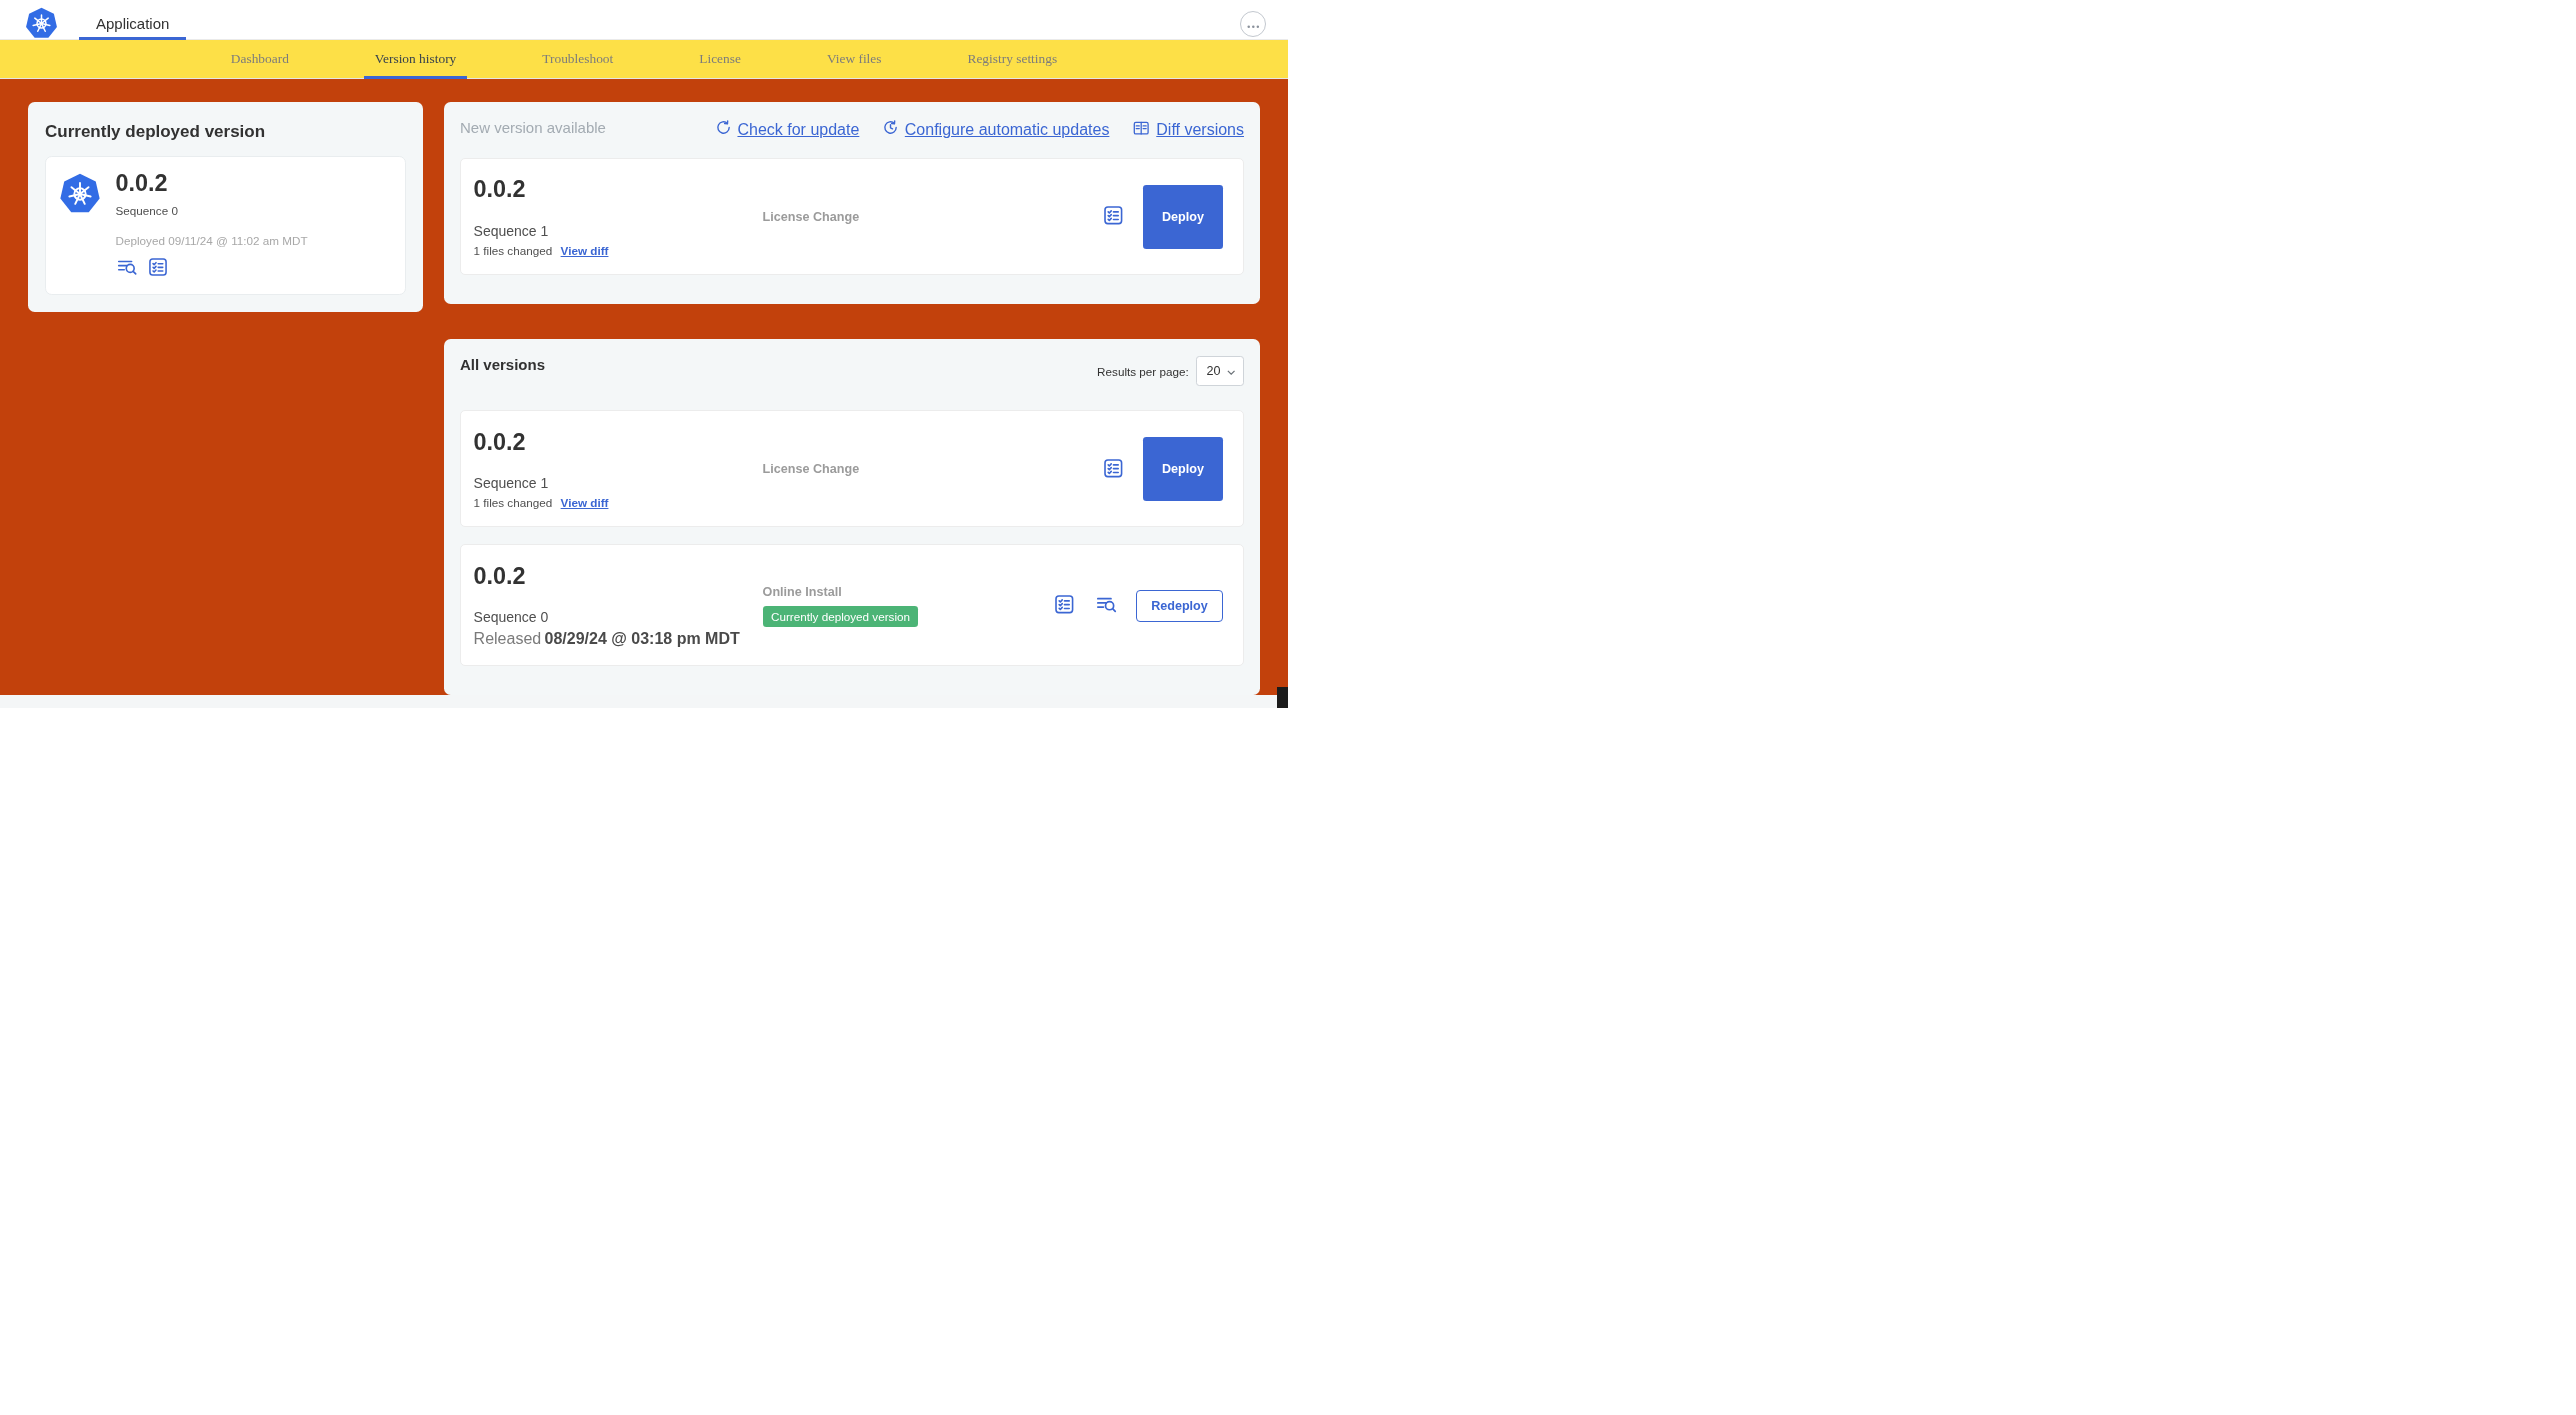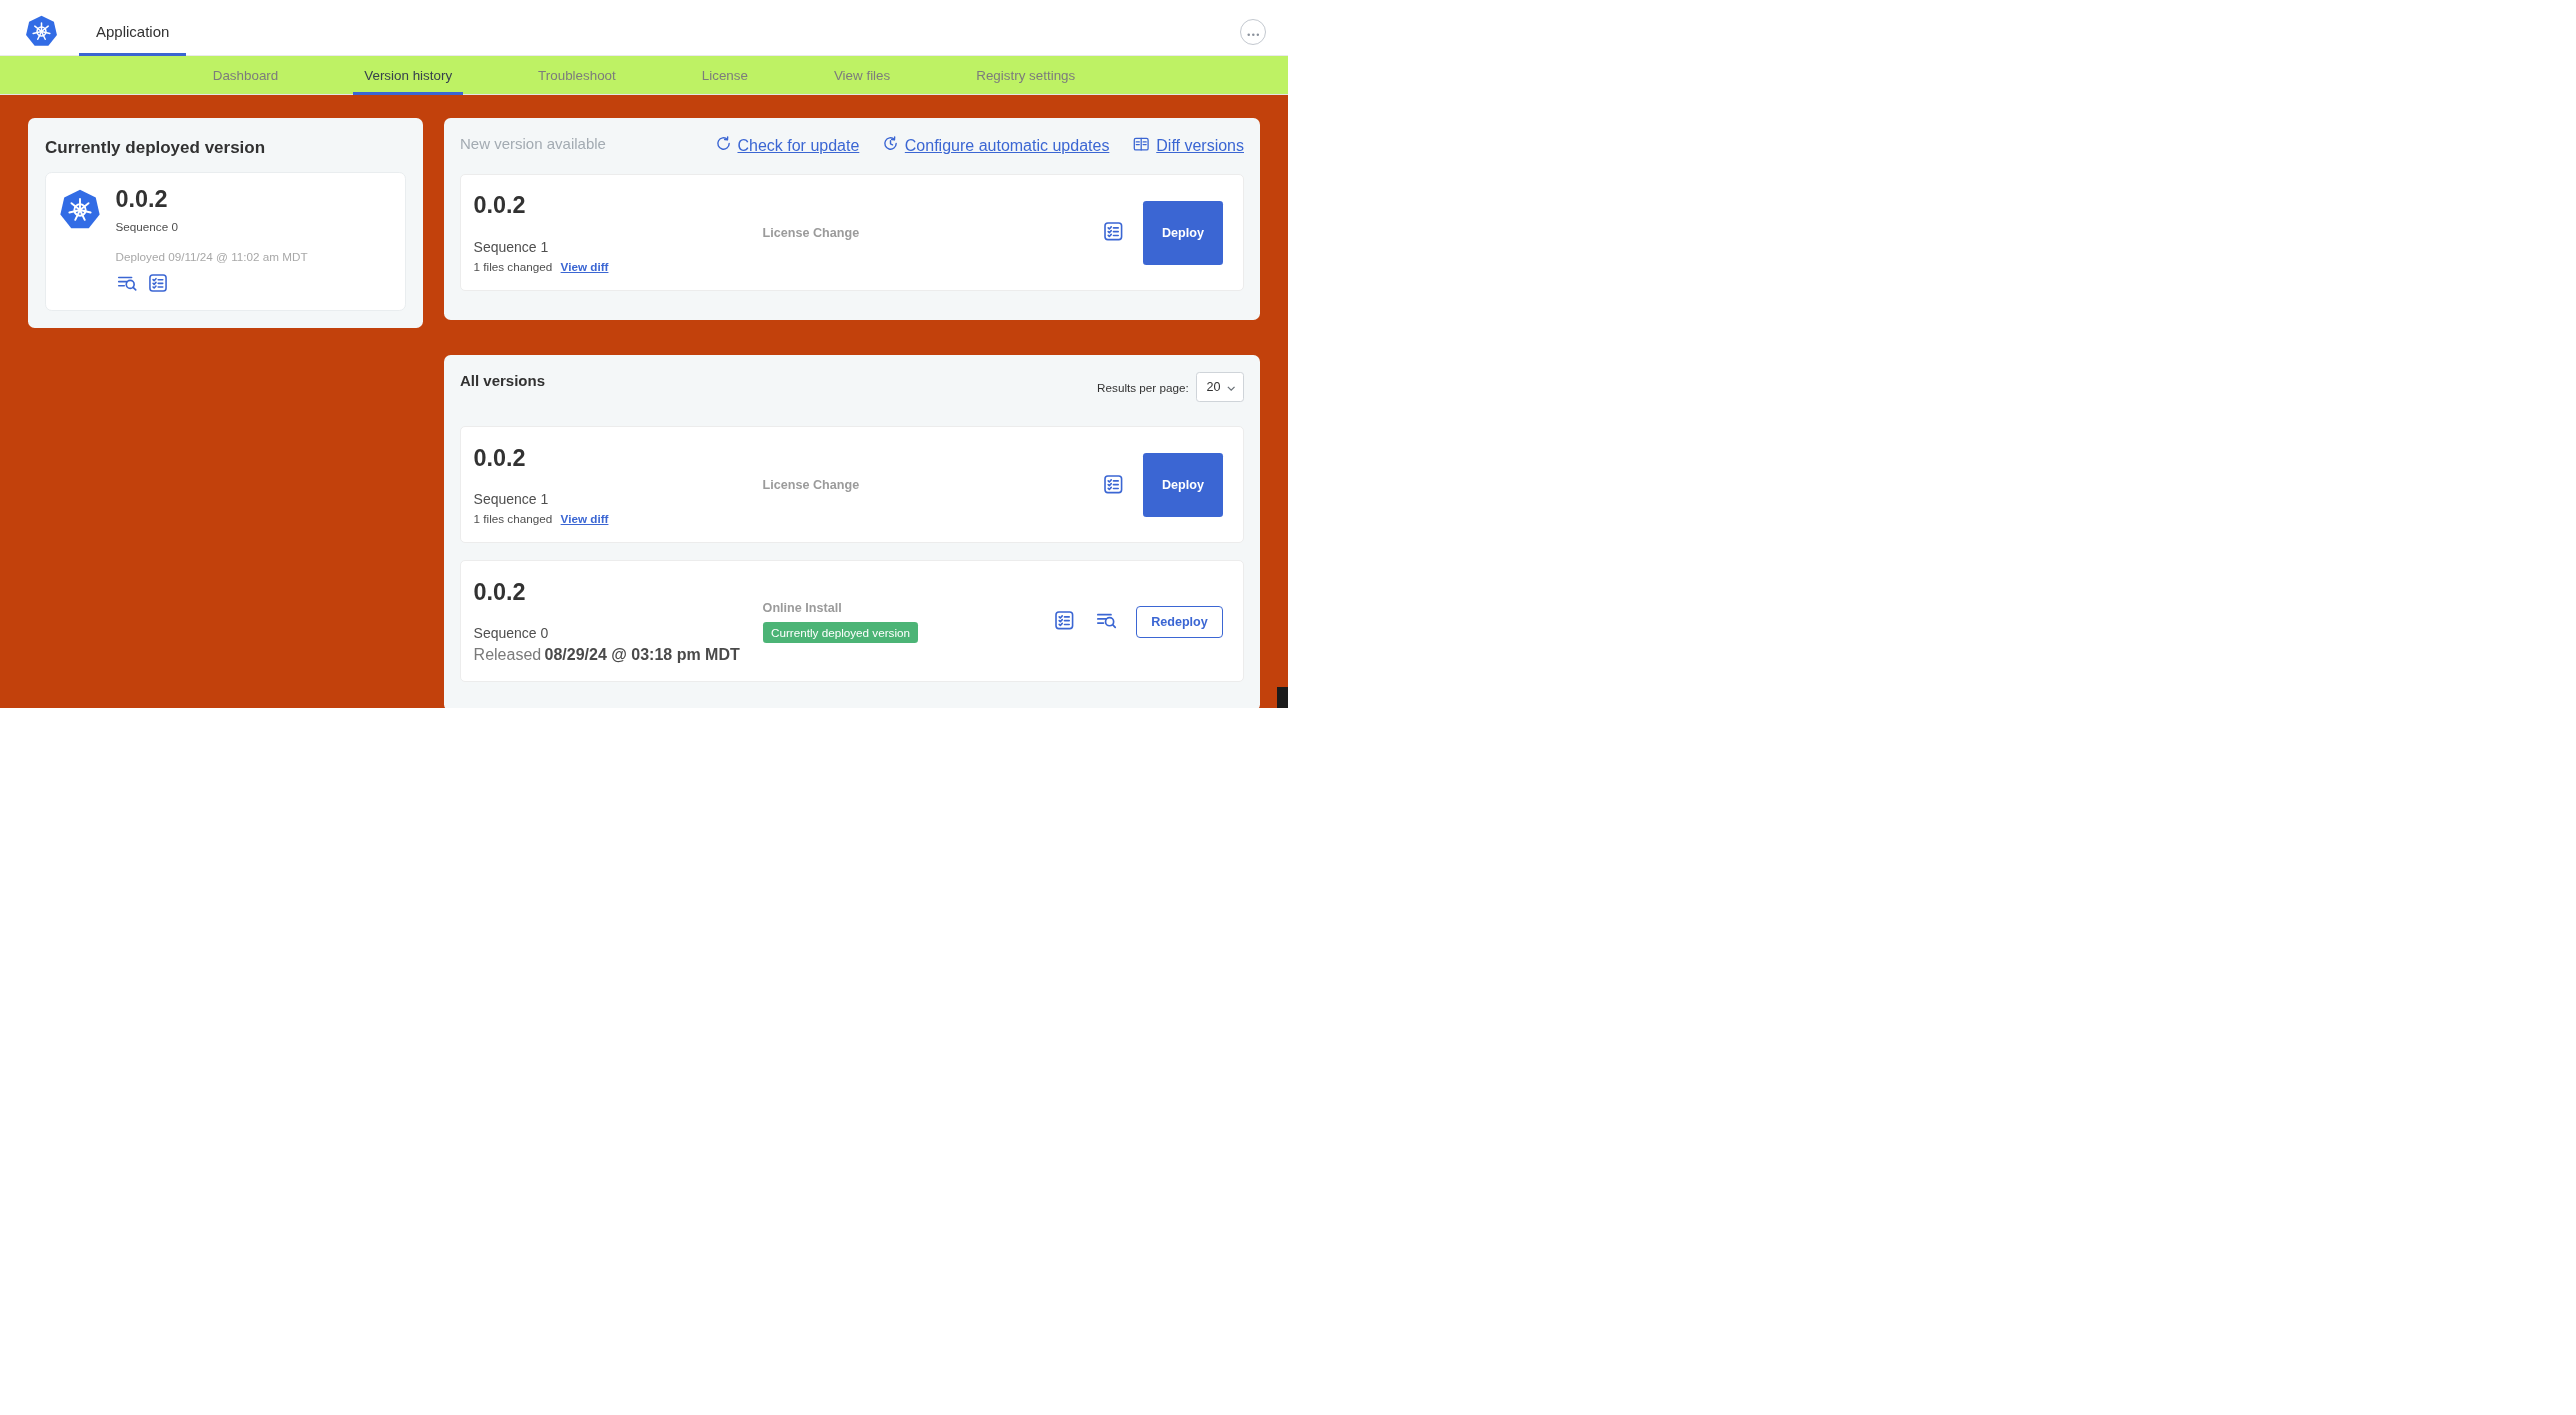"Application" .topbar { height: 56px -> 40px }
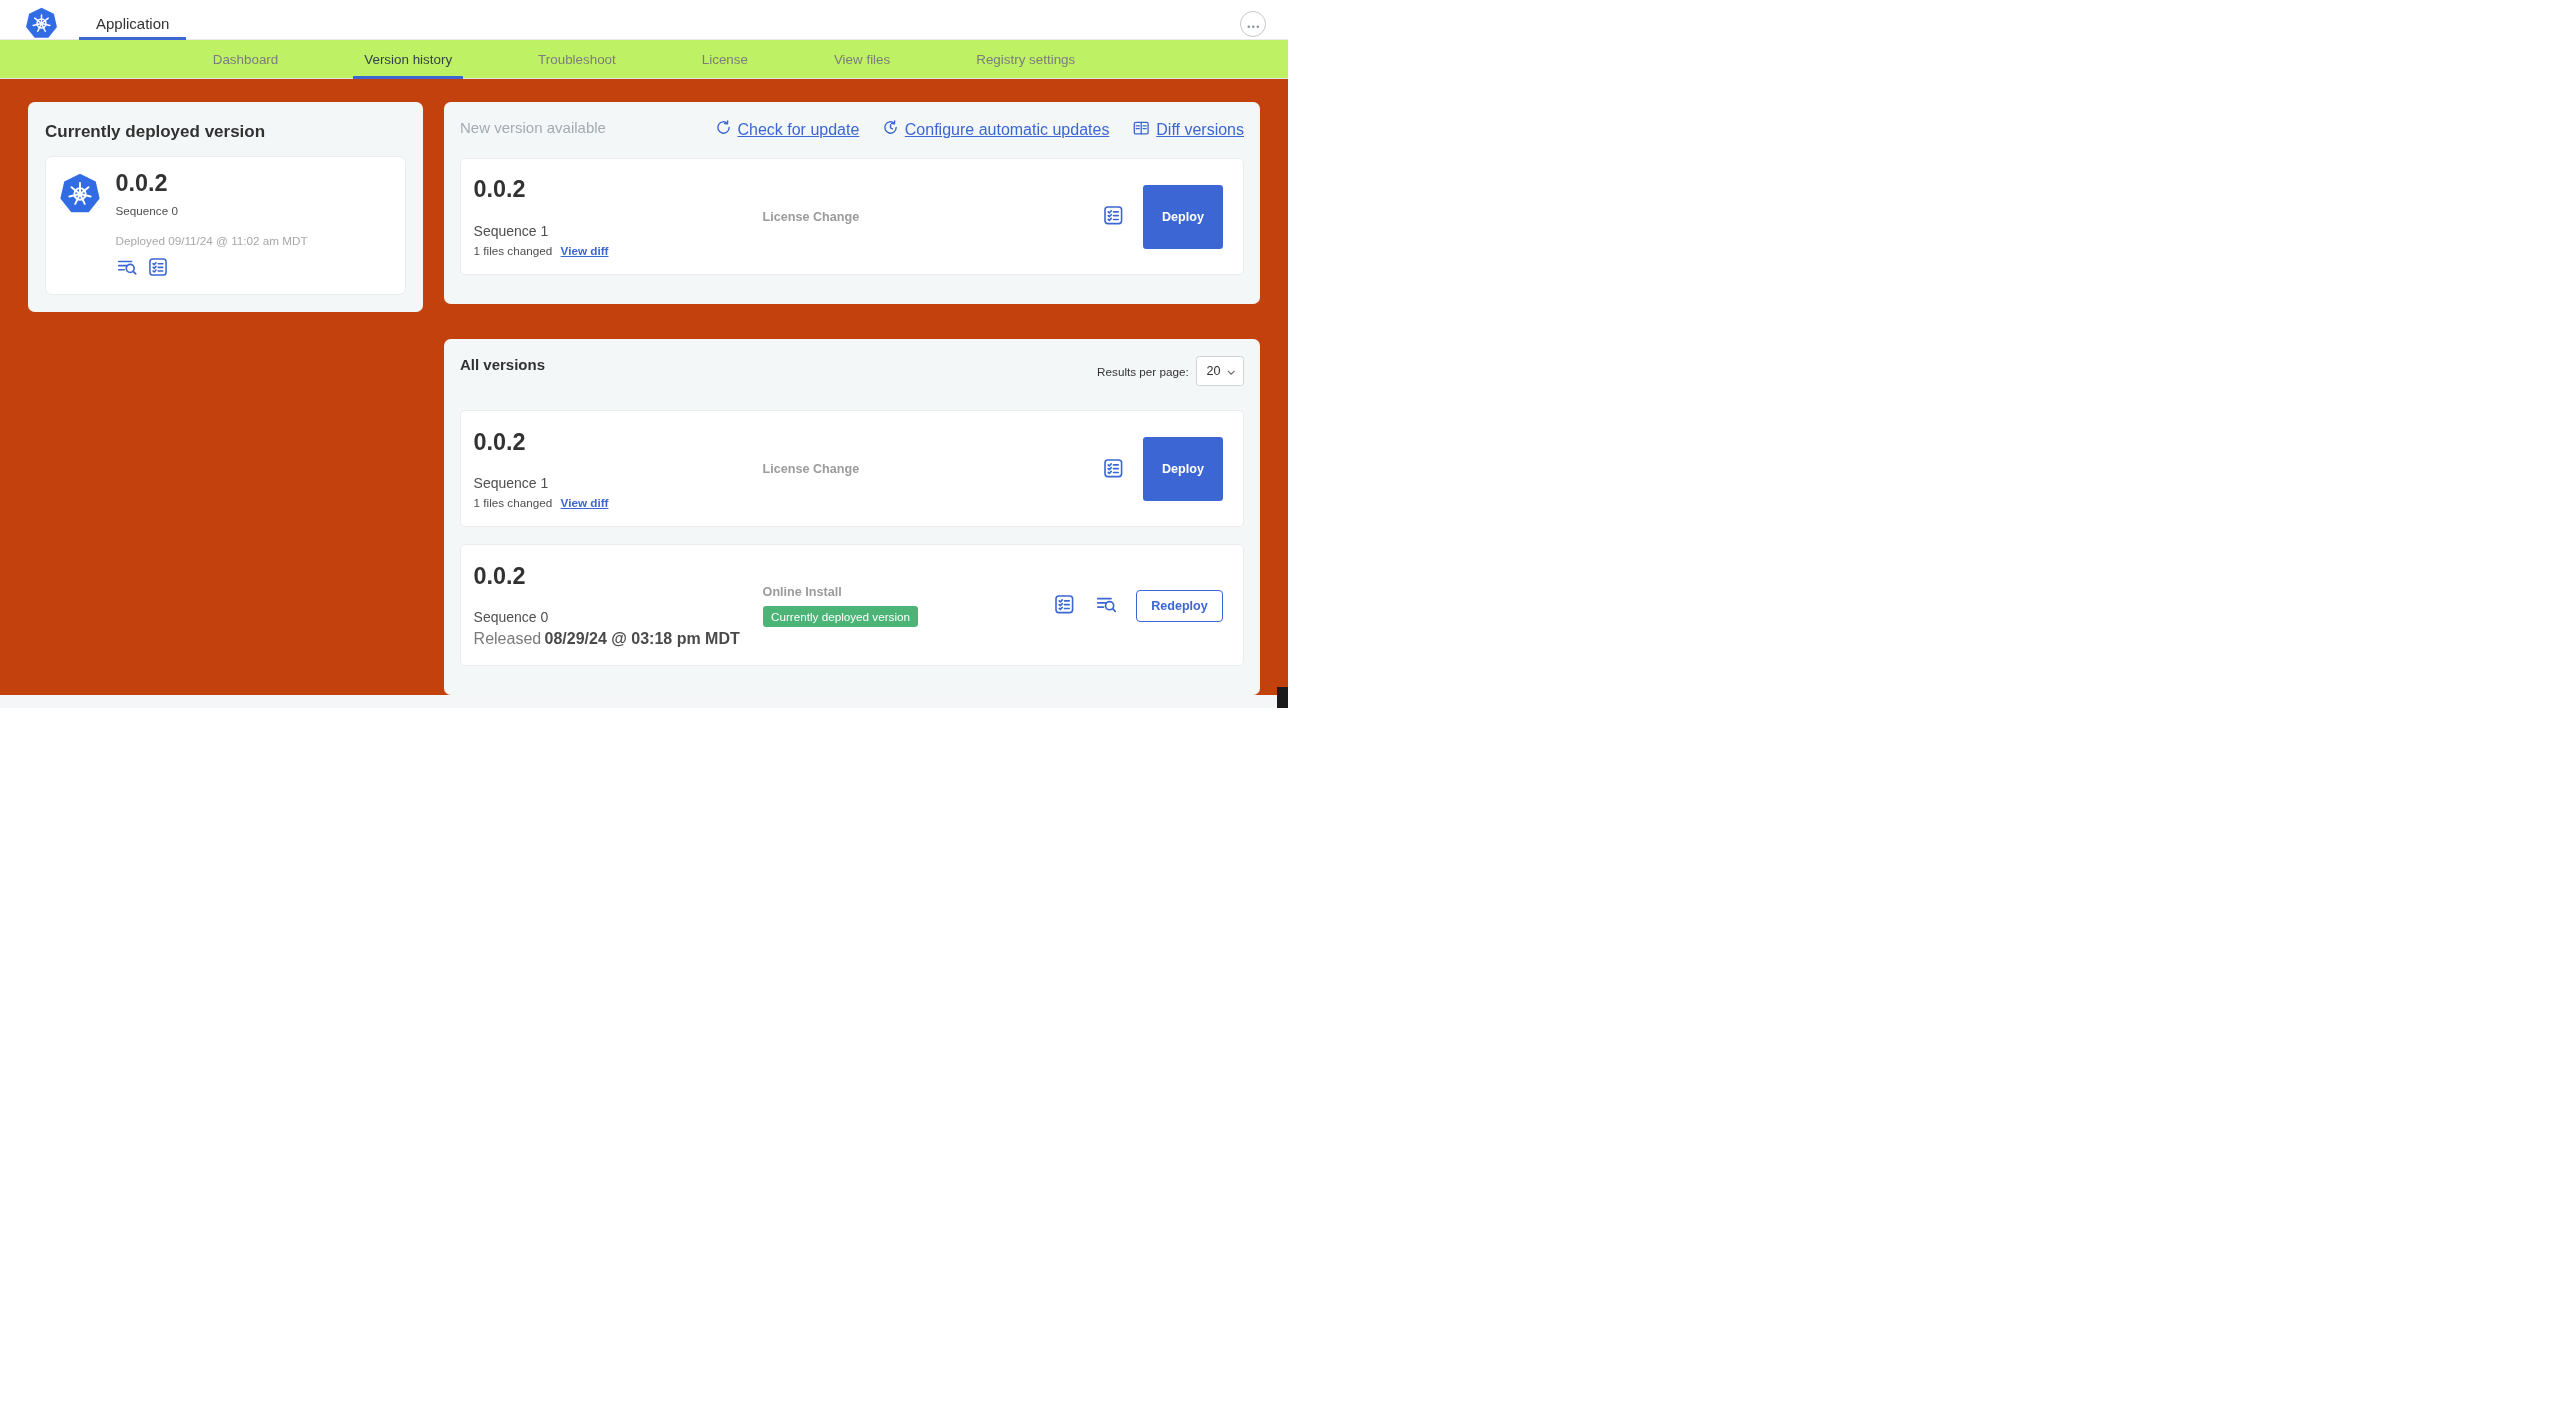"Dashboard" .tabs { background: #bef264 -> #fde047; font-family: none -> Liberation Serif, serif }
